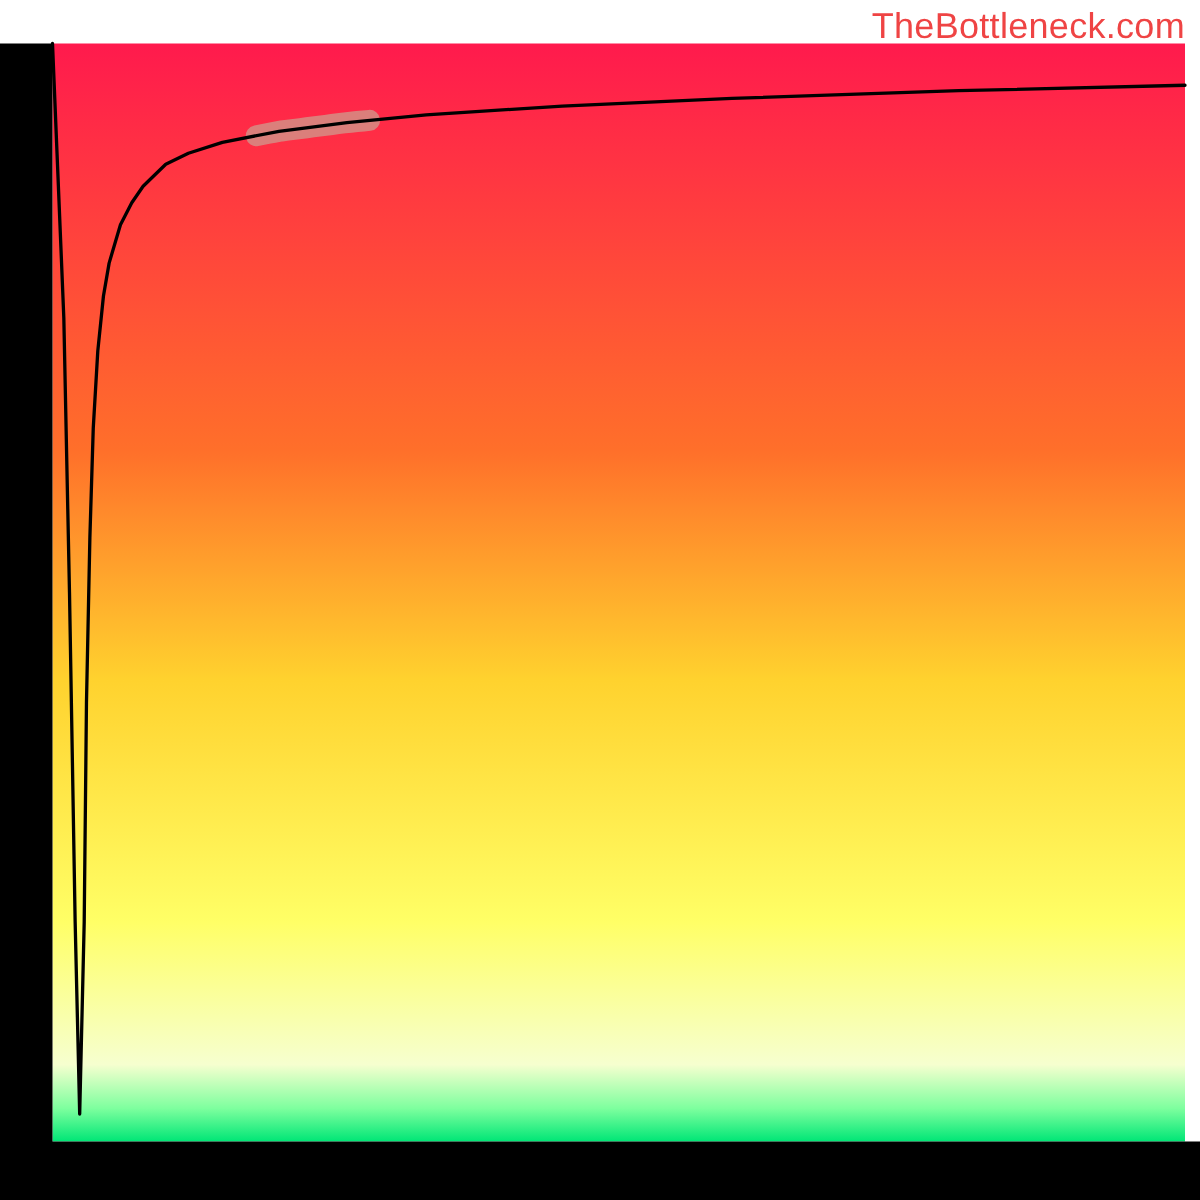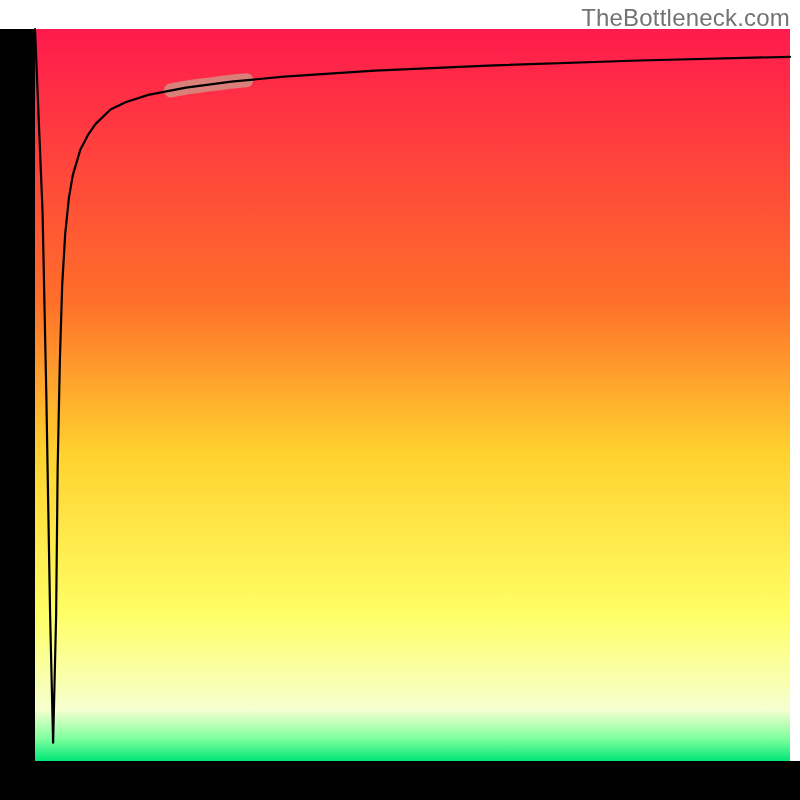"TheBottleneck.com" .watermark { color: #737373 -> #ef4444 }
